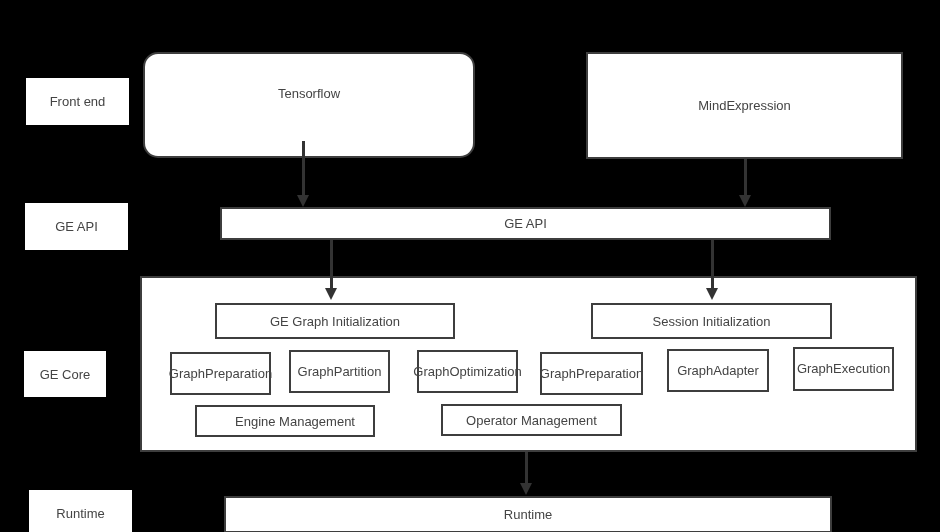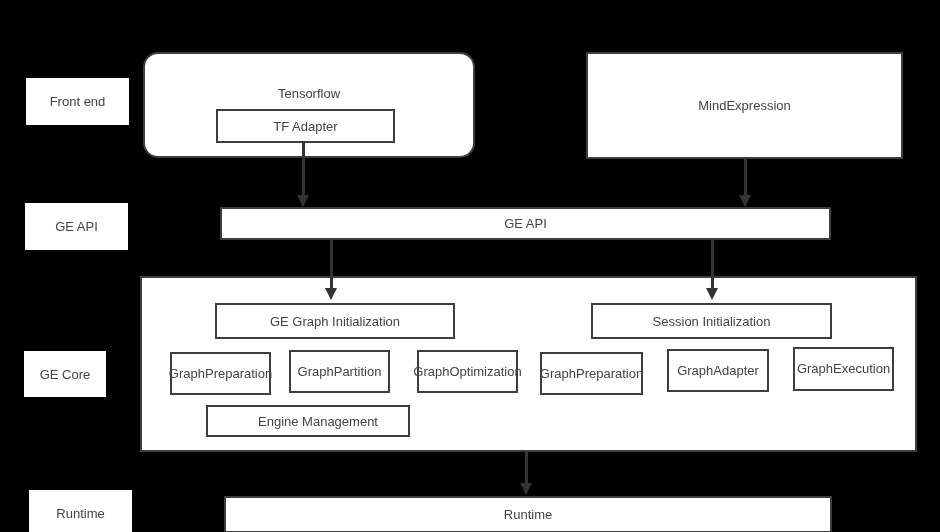"TF Adapter" div.box { html: <div>TF Adapter</div> -> none }
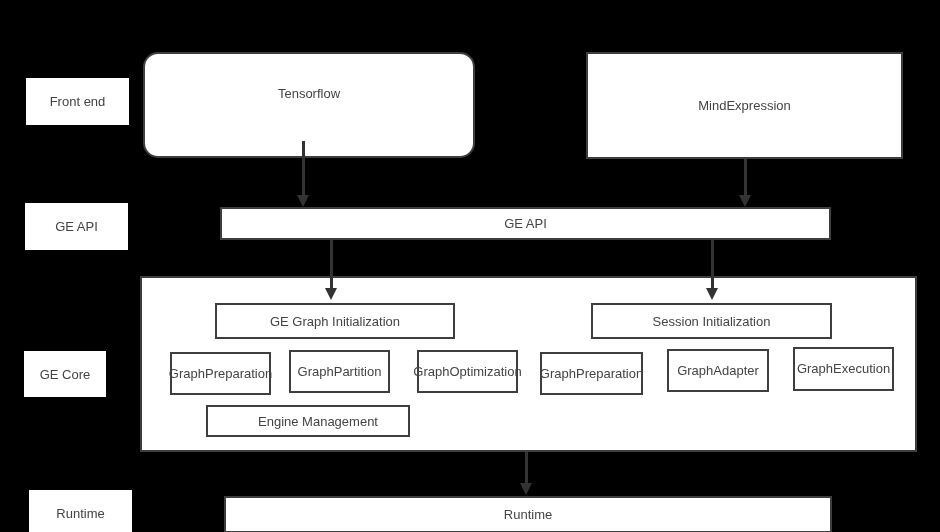"Engine Management" div.box { left: 64px -> 53px; width: 204px -> 180px }
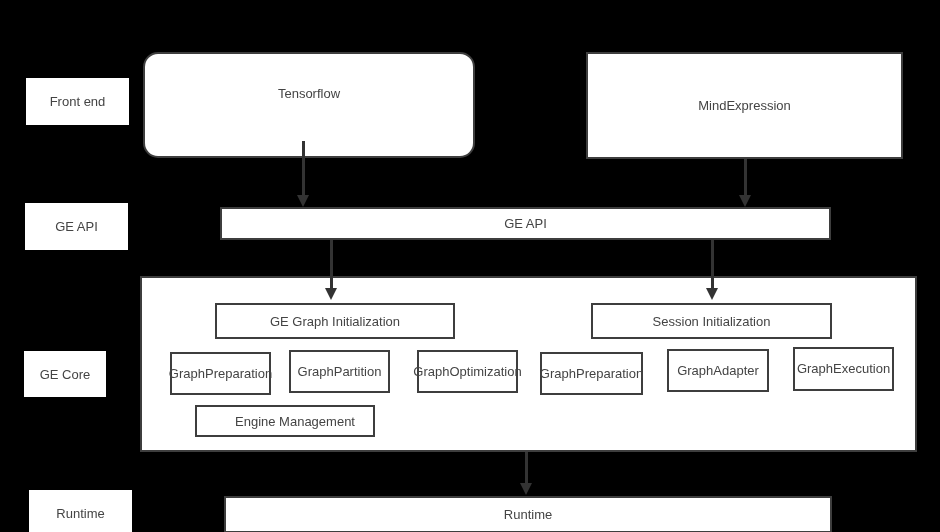"Operator Management" div.box { html: none -> <div>Operator Management</div> }
